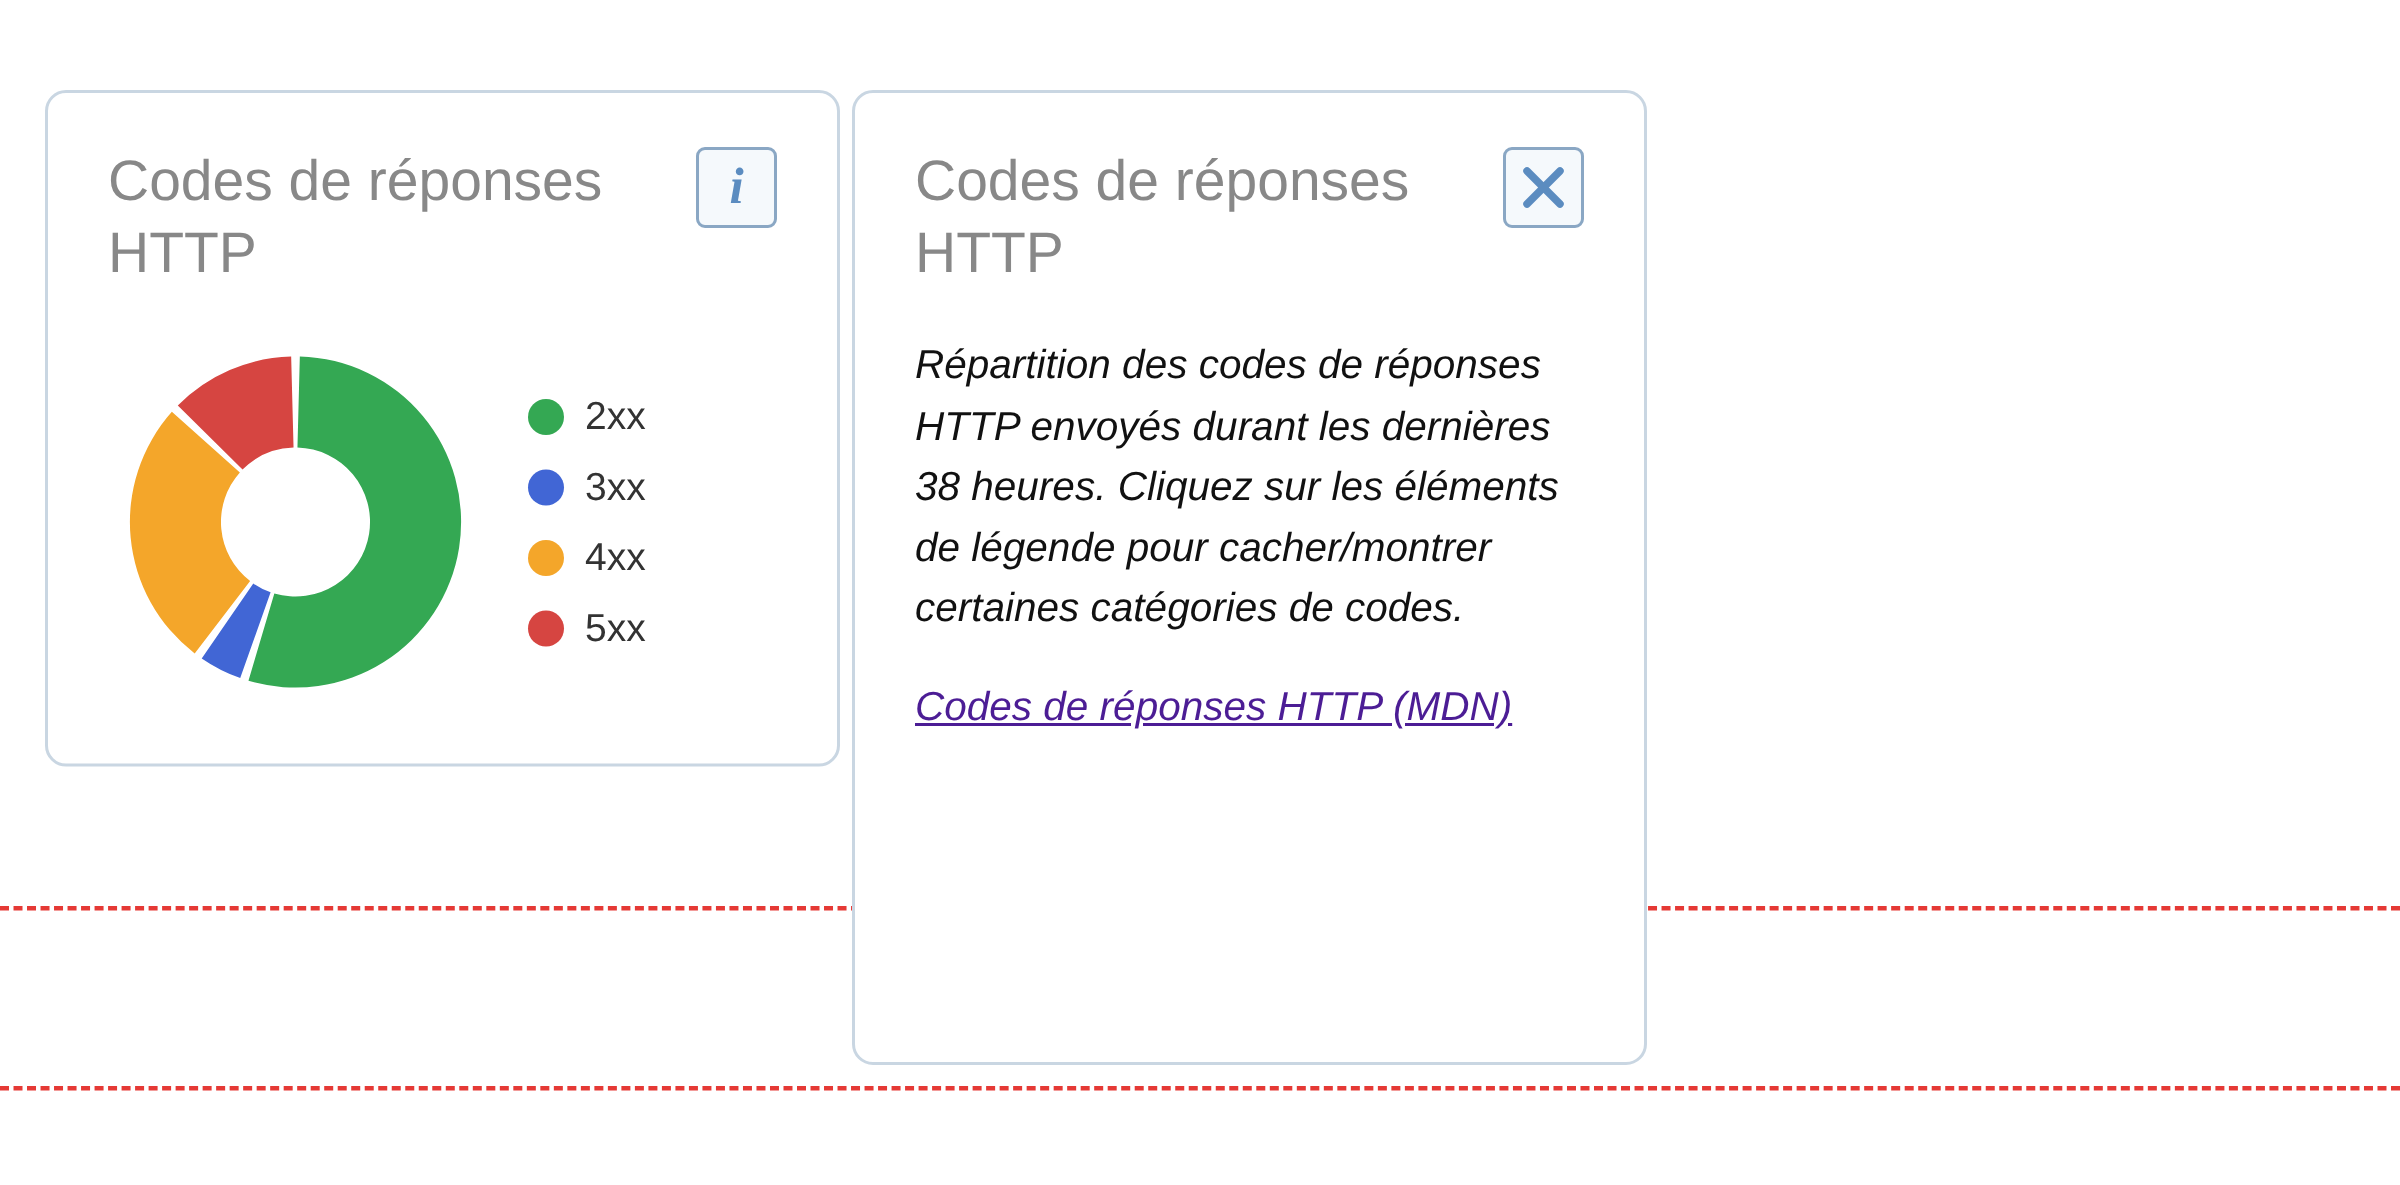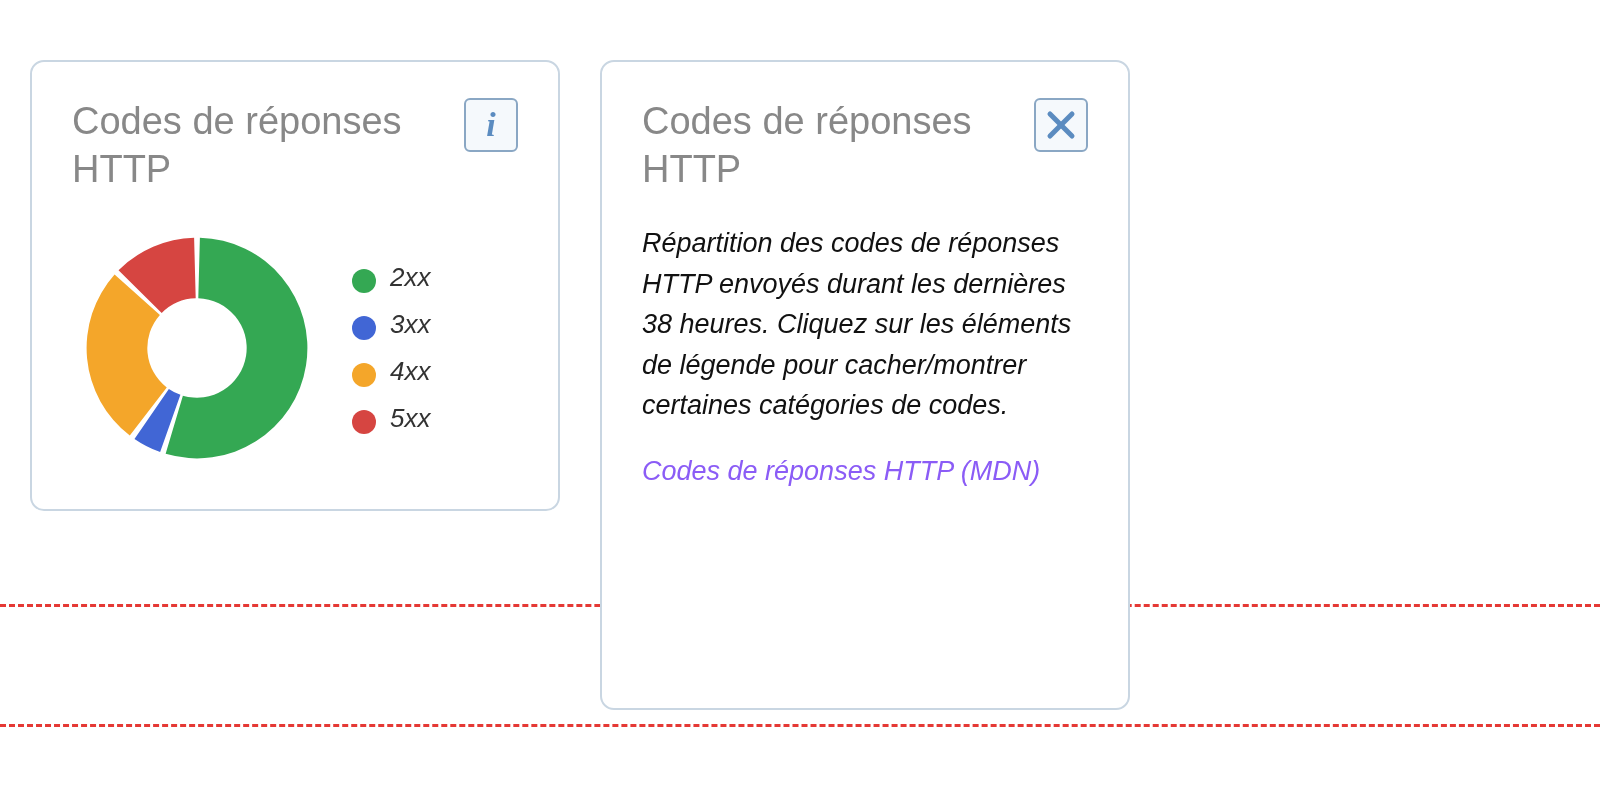"Codes de réponses HTTP" .cards { gap: 40px -> 8px }
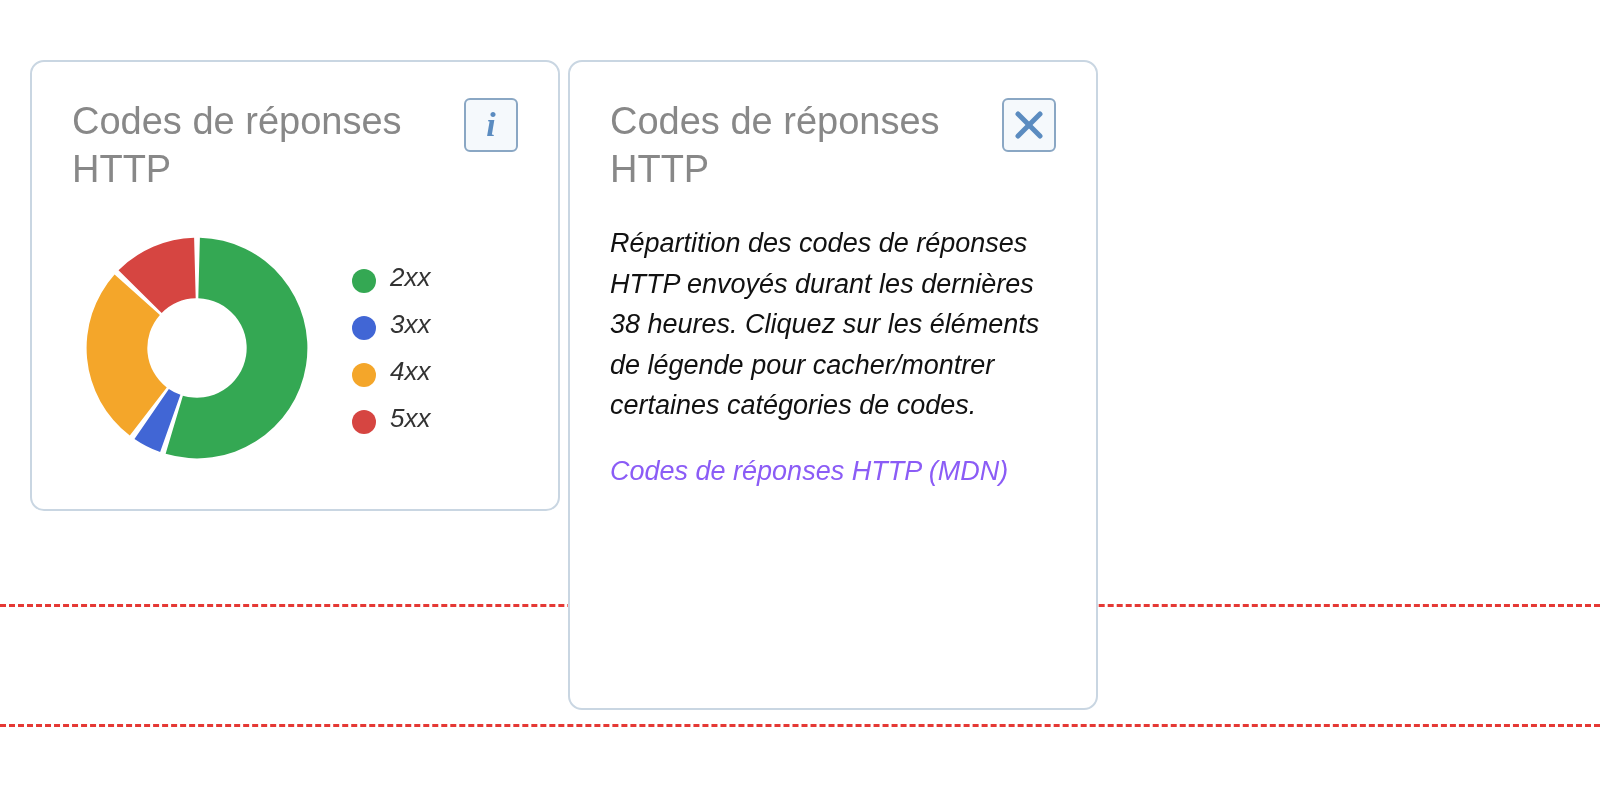"2xx" .legend-item { align-items: flex-end -> center; font-style: italic -> none }
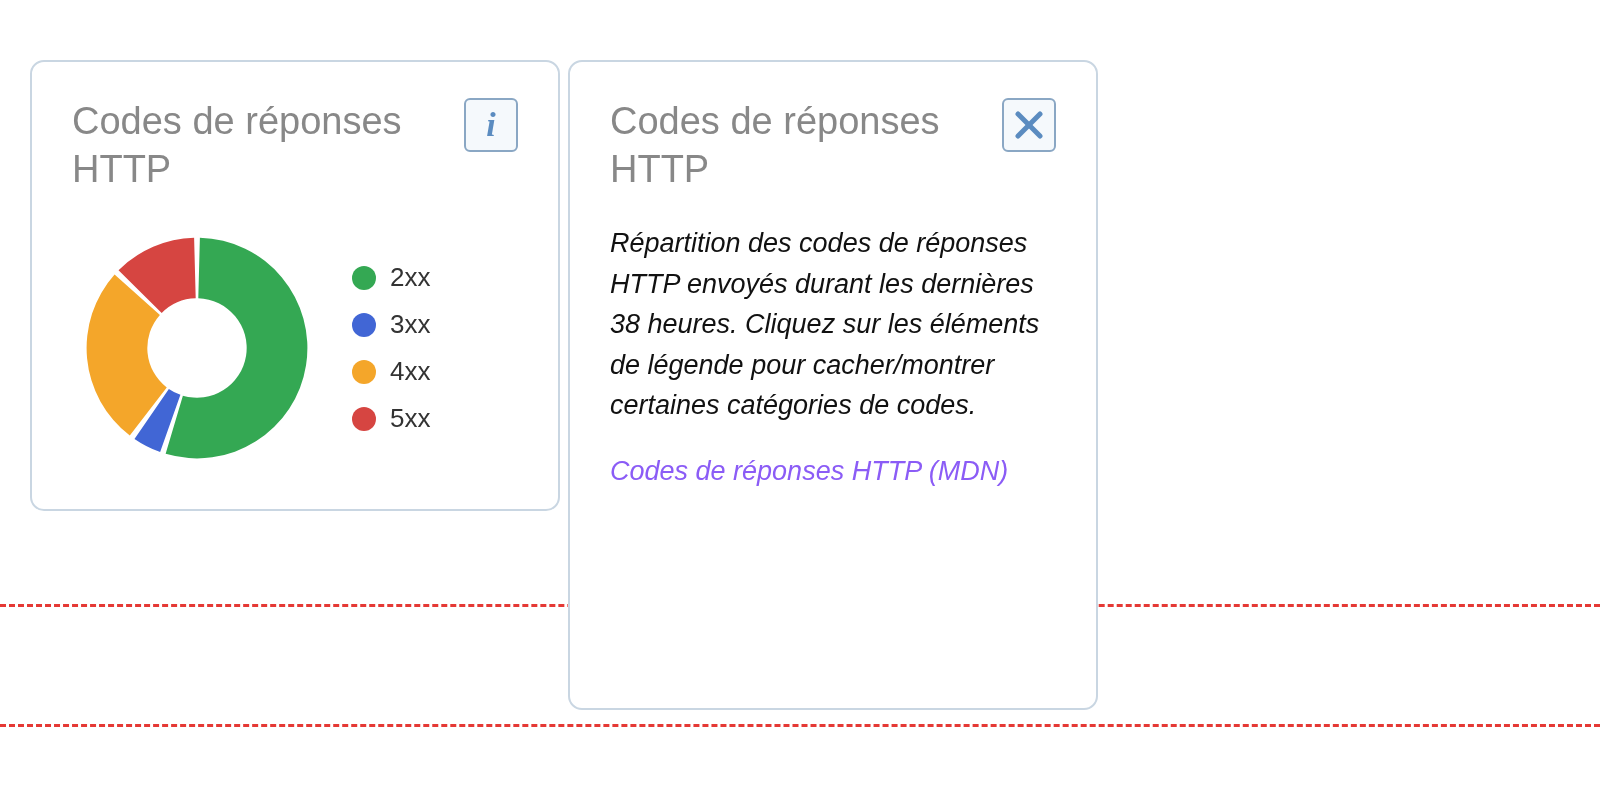"Codes de réponses HTTP (MDN)" .info-link { color: #8b5cf6 -> #4c1d95; text-decoration: none -> underline }
